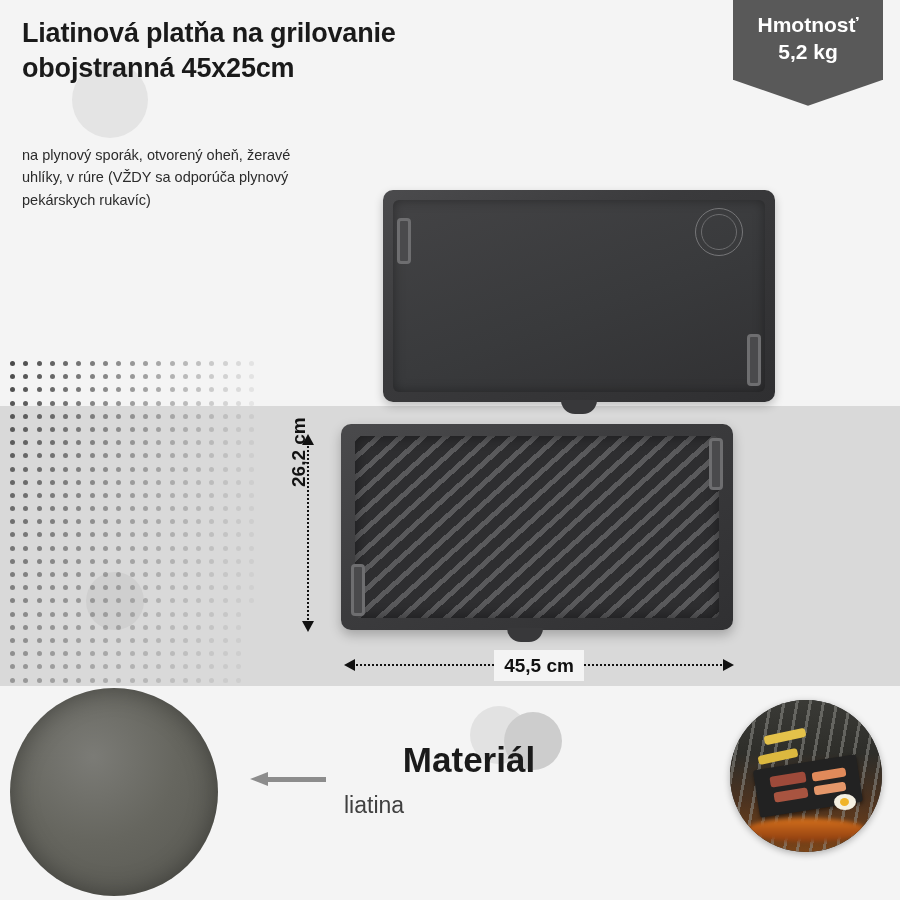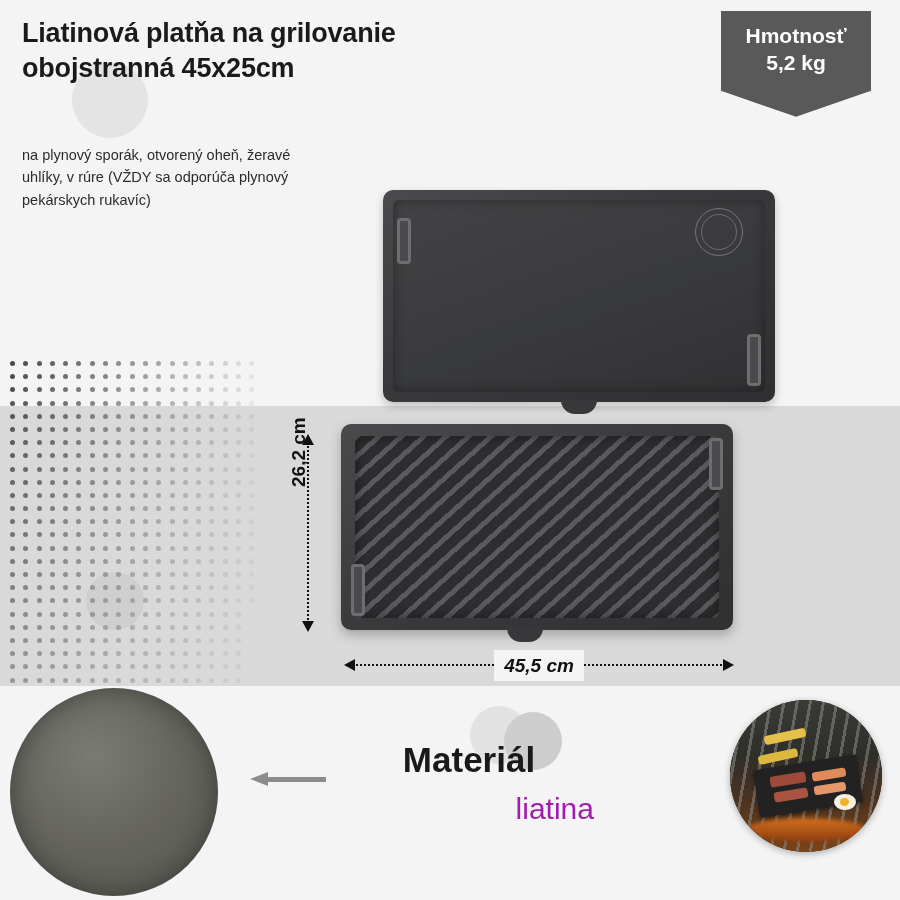"Hmotnosť" .ribbon { margin-top: 11px -> none; right: 29px -> 17px }
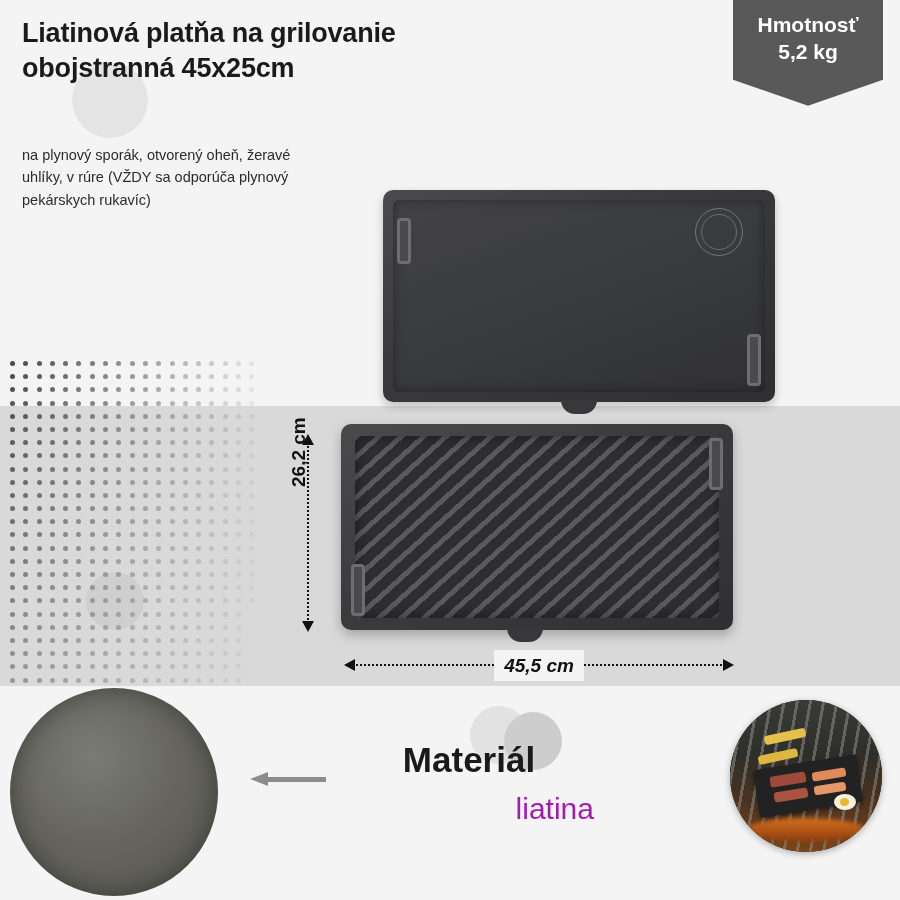"45,5 cm" .dim-h-label span { font-style: italic -> none }
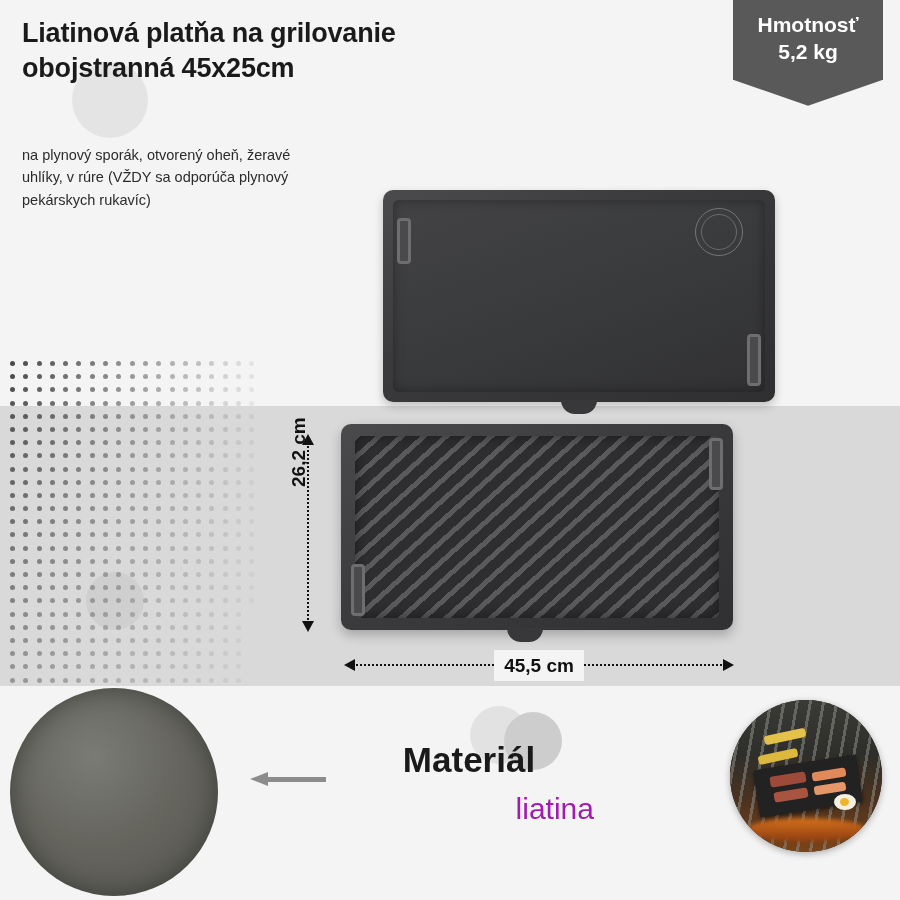"liatina" .material-value { color: #a21caf -> #404040; font-size: 30px -> 23px; text-align: right -> left }
